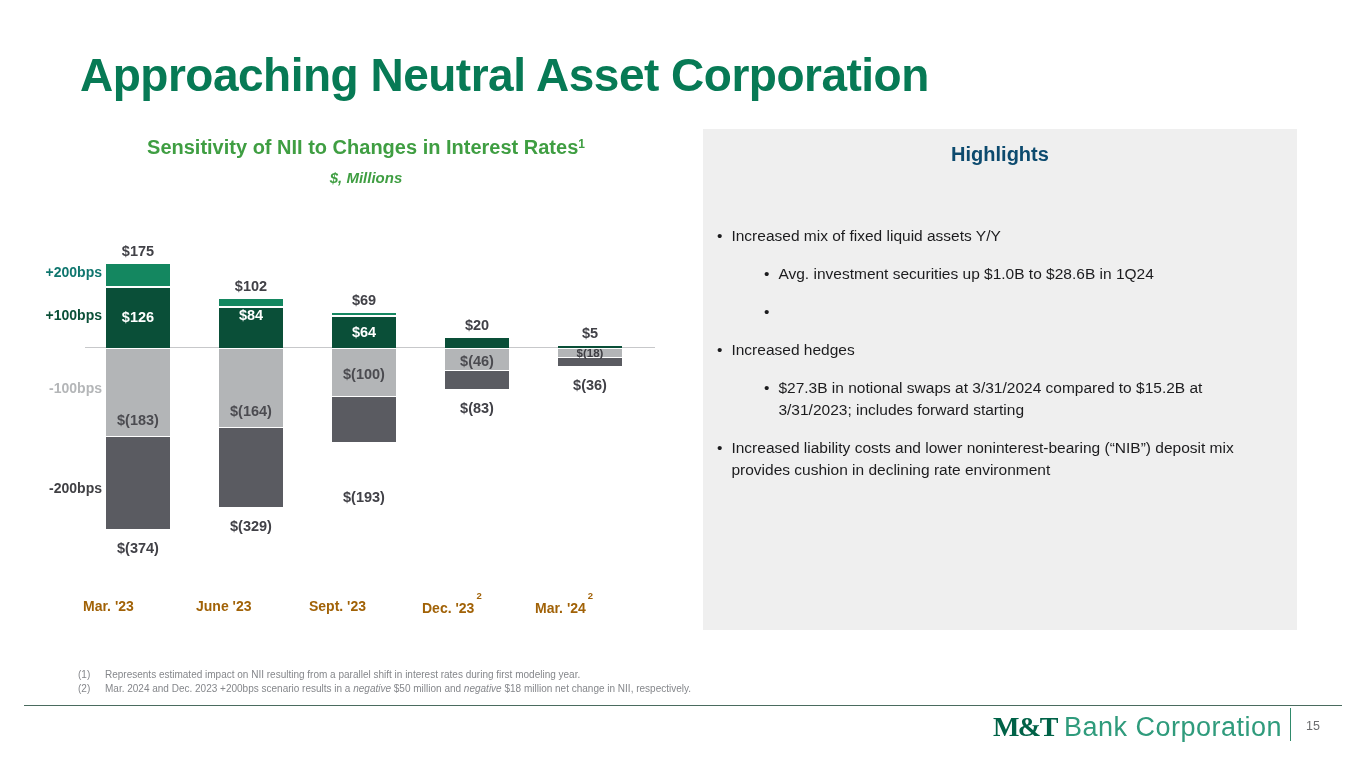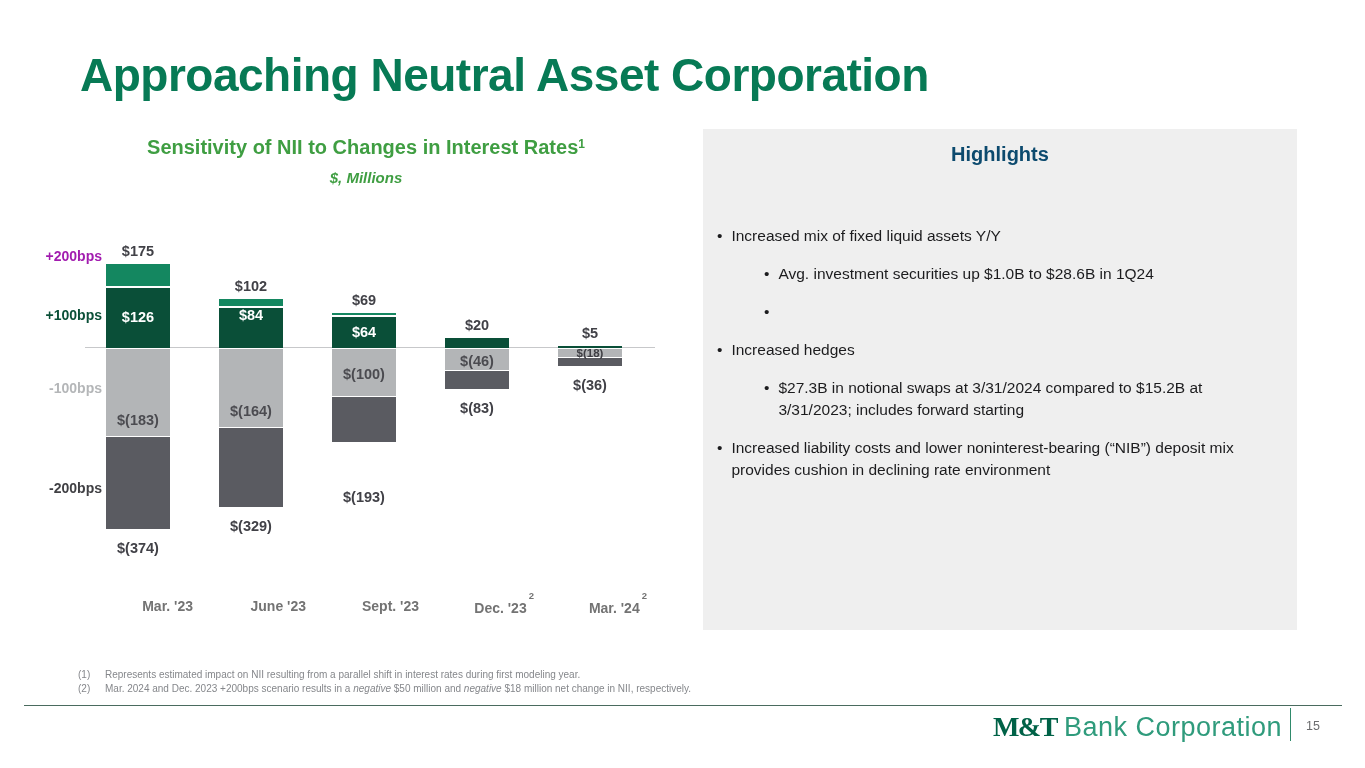"+200bps" div.sidelbl { color: #a21caf -> #0f766e; top: 248px -> 264px }
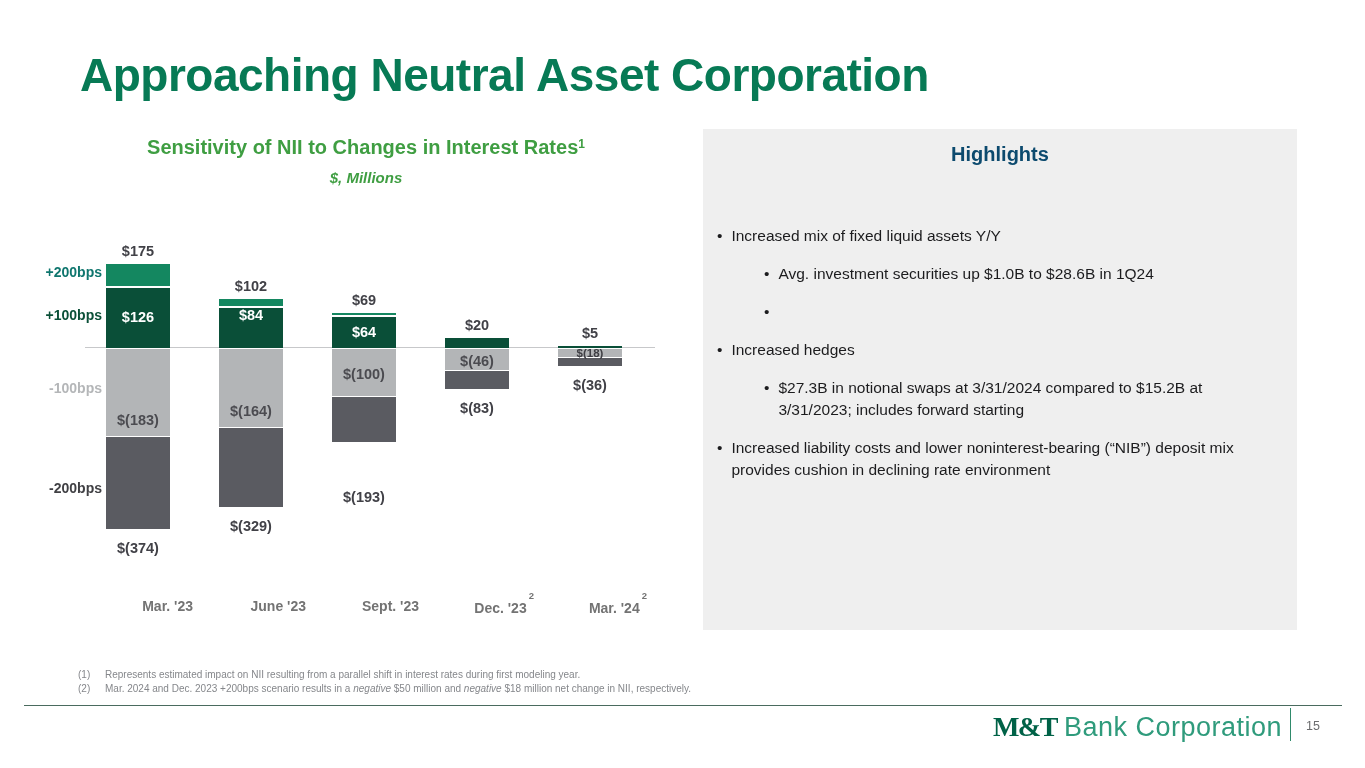"Mar. '23" .cat { color: #737373 -> #a16207; text-align: right -> left }
